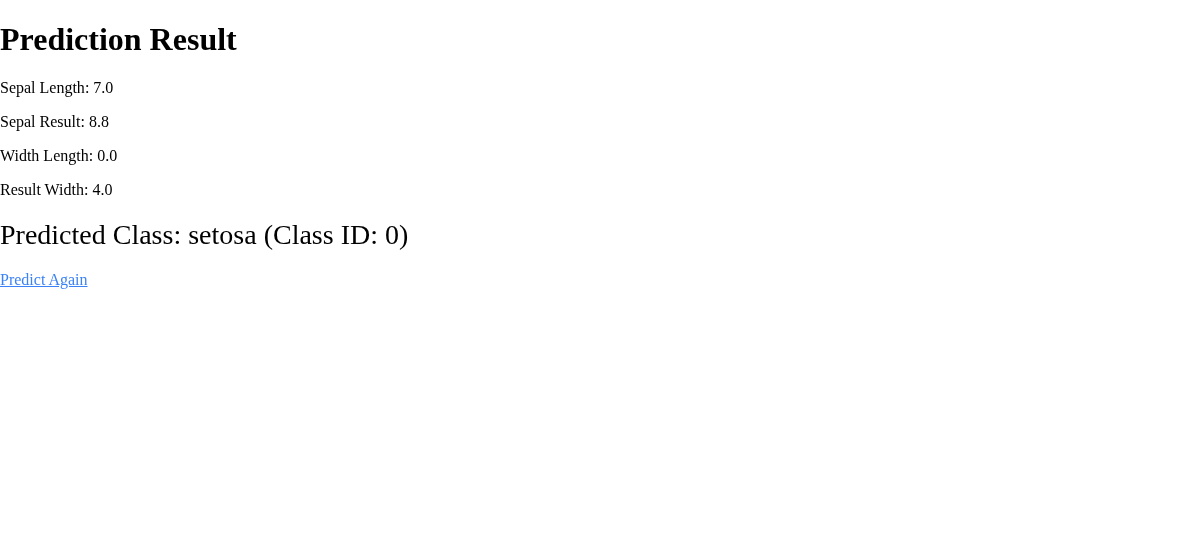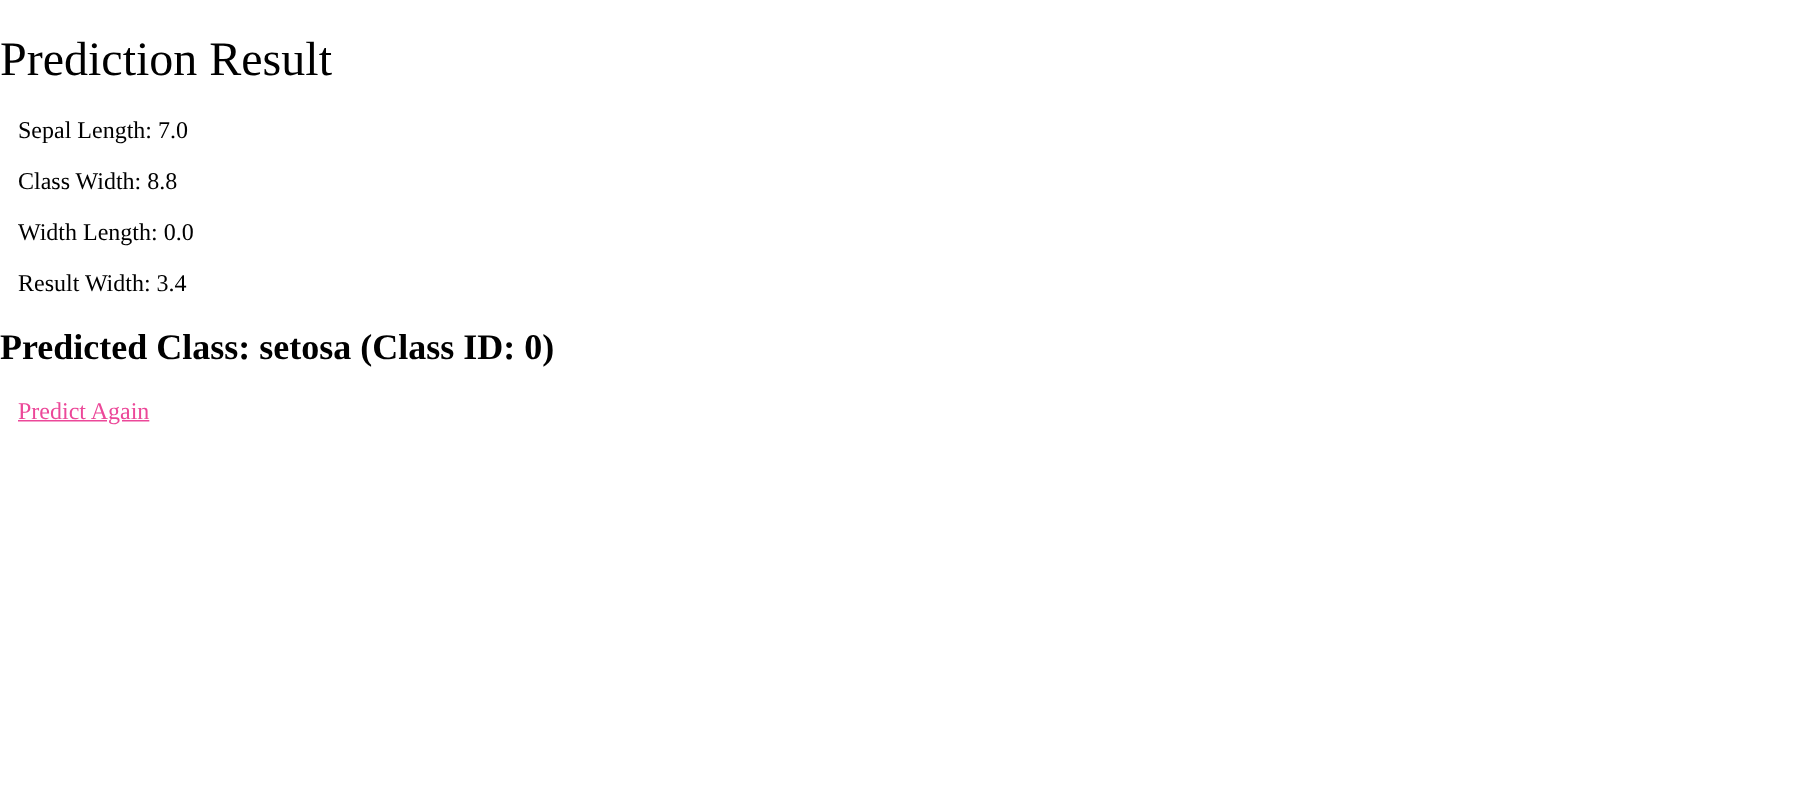"Prediction Result" h1 { font-weight: normal -> bold }
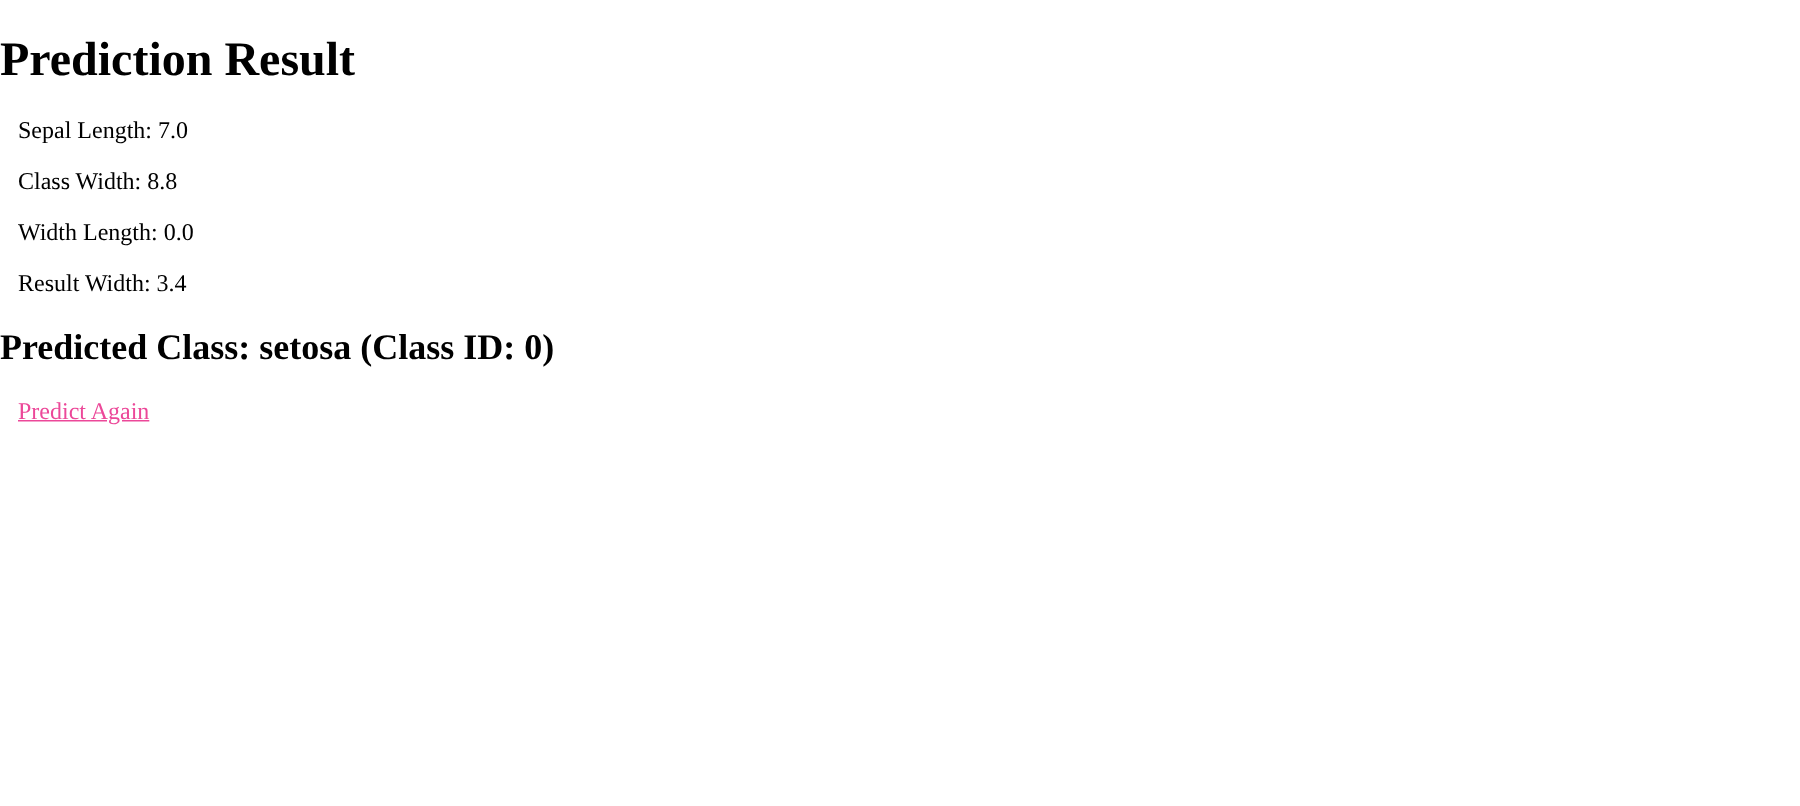"Sepal Length: 7.0" p { padding-left: 12px -> none }
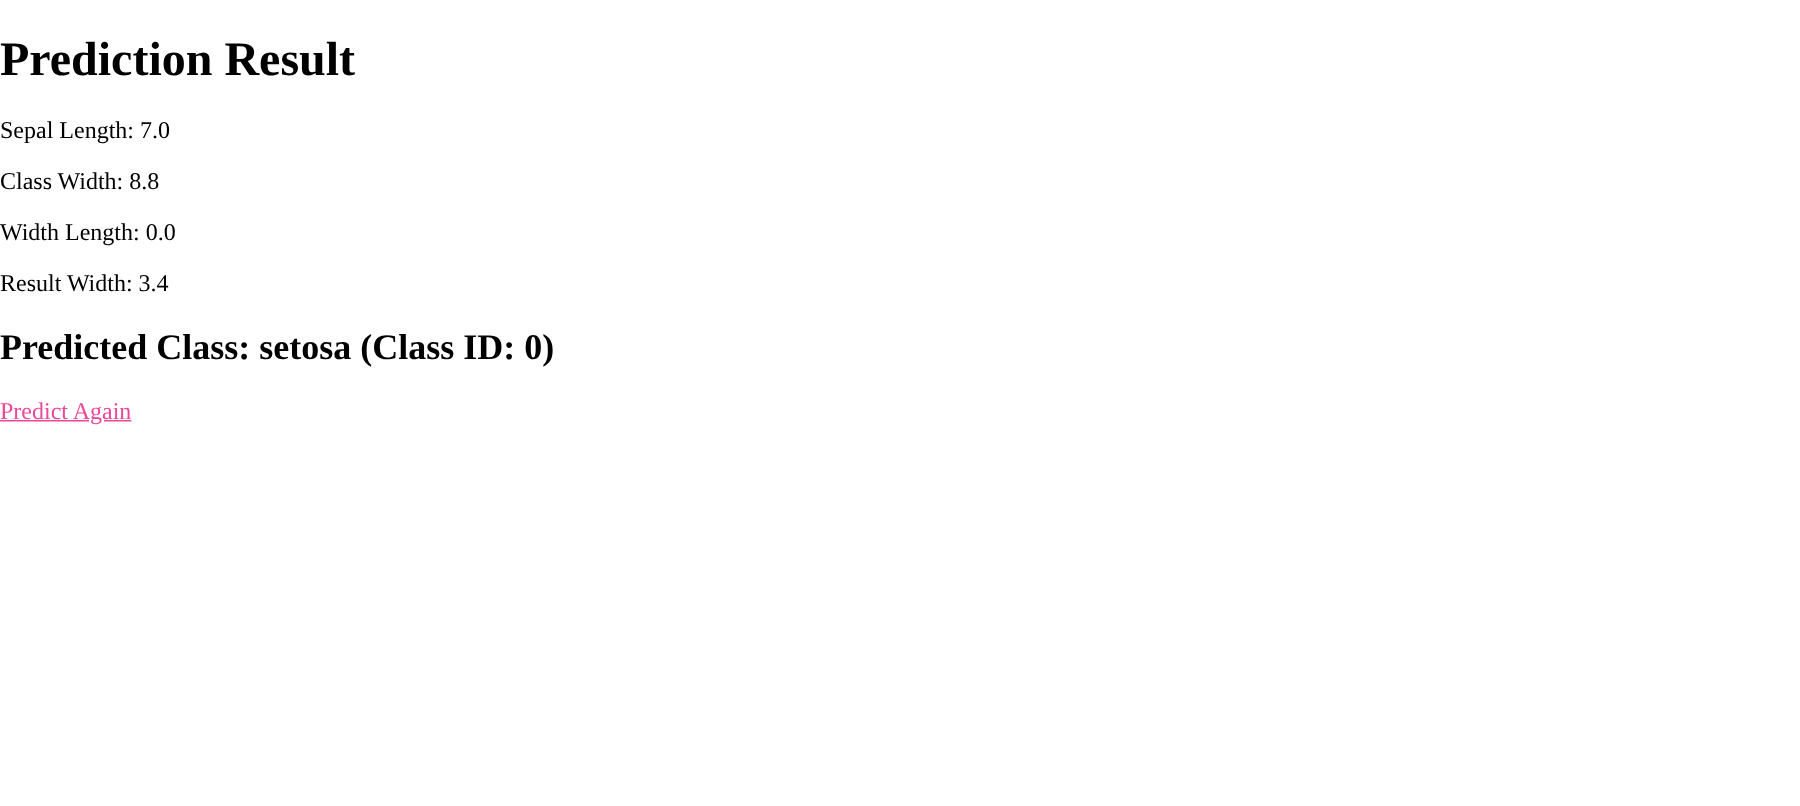"Class Width" span { text: Class Width -> Sepal Result }
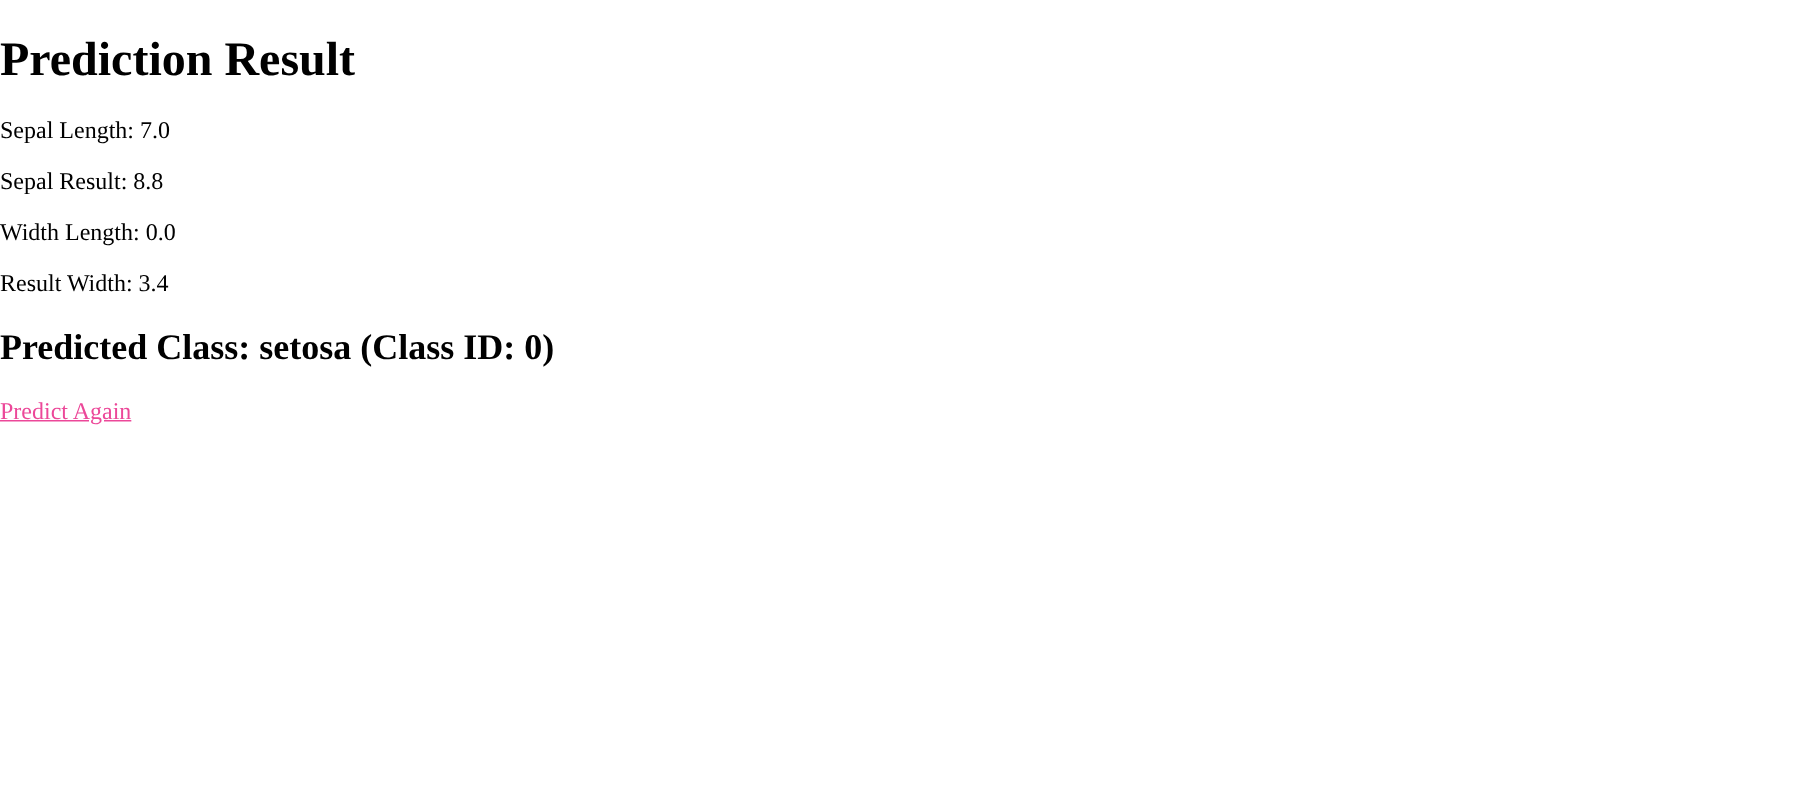"3.4" span { text: 3.4 -> 4.0 }
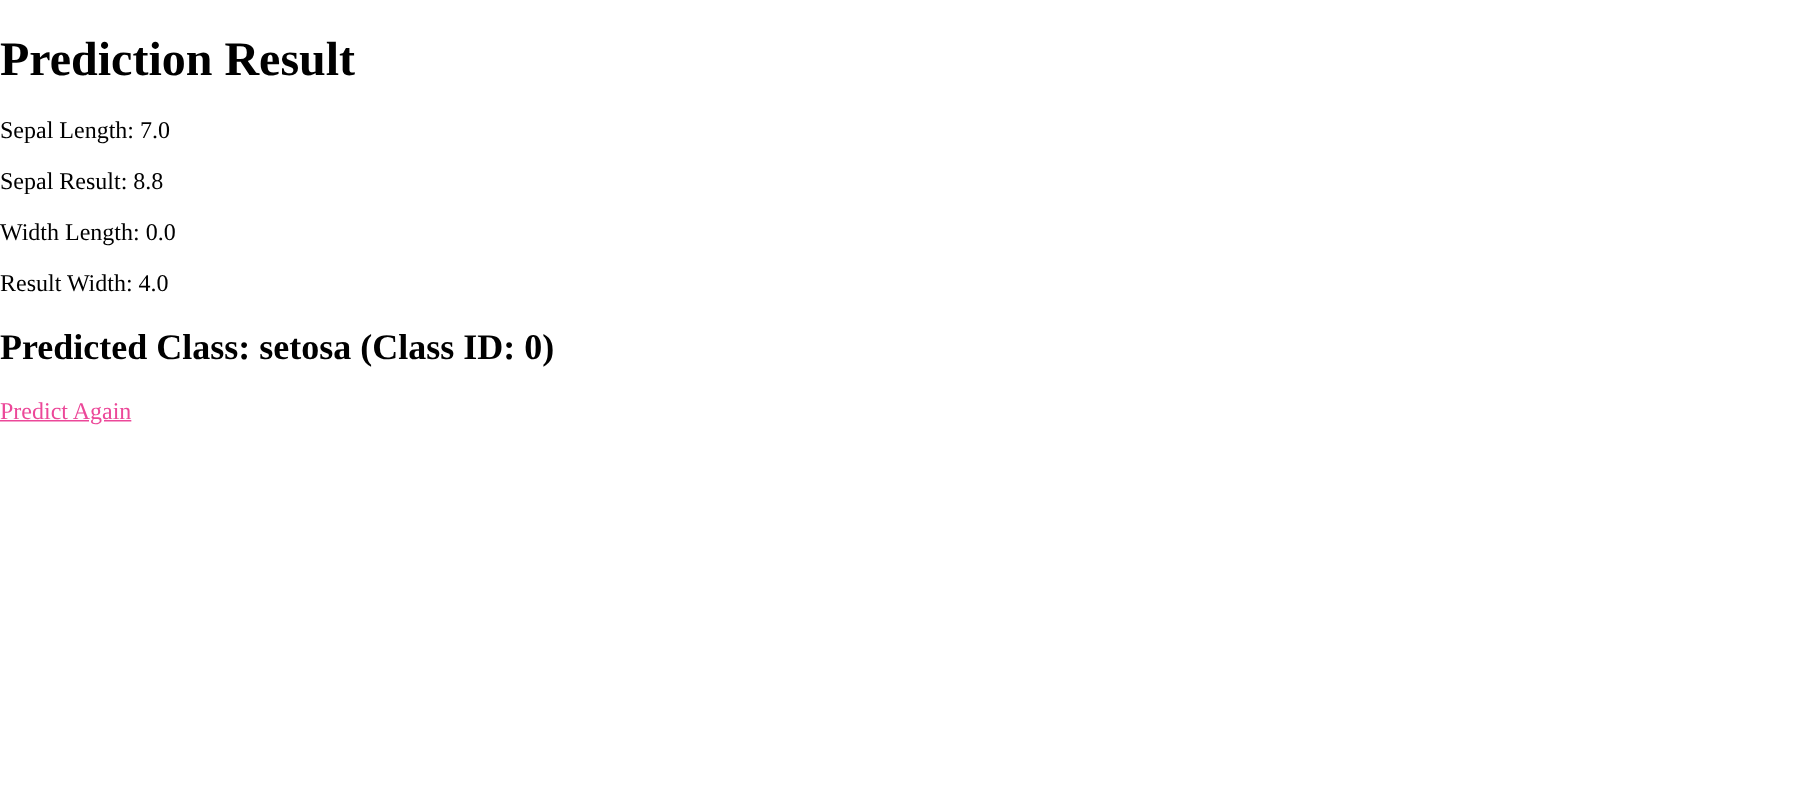"Predicted Class: setosa (Class ID:" h2 { font-size: 24px -> 28px; font-weight: bold -> normal }
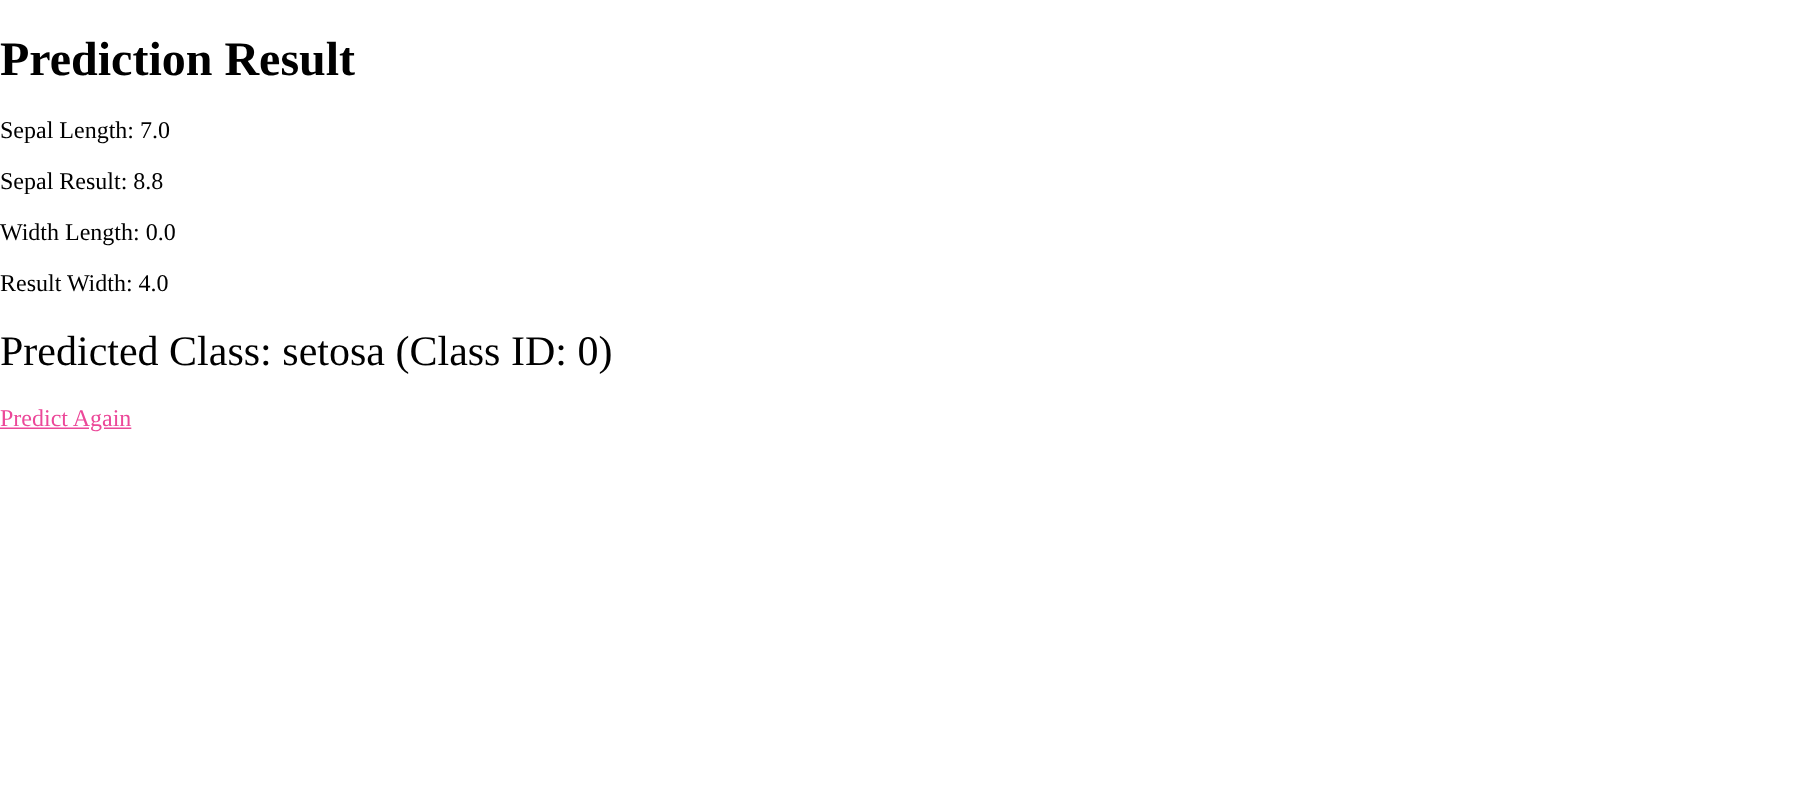"Predict Again" a { color: #ec4899 -> #3b82f6 }
